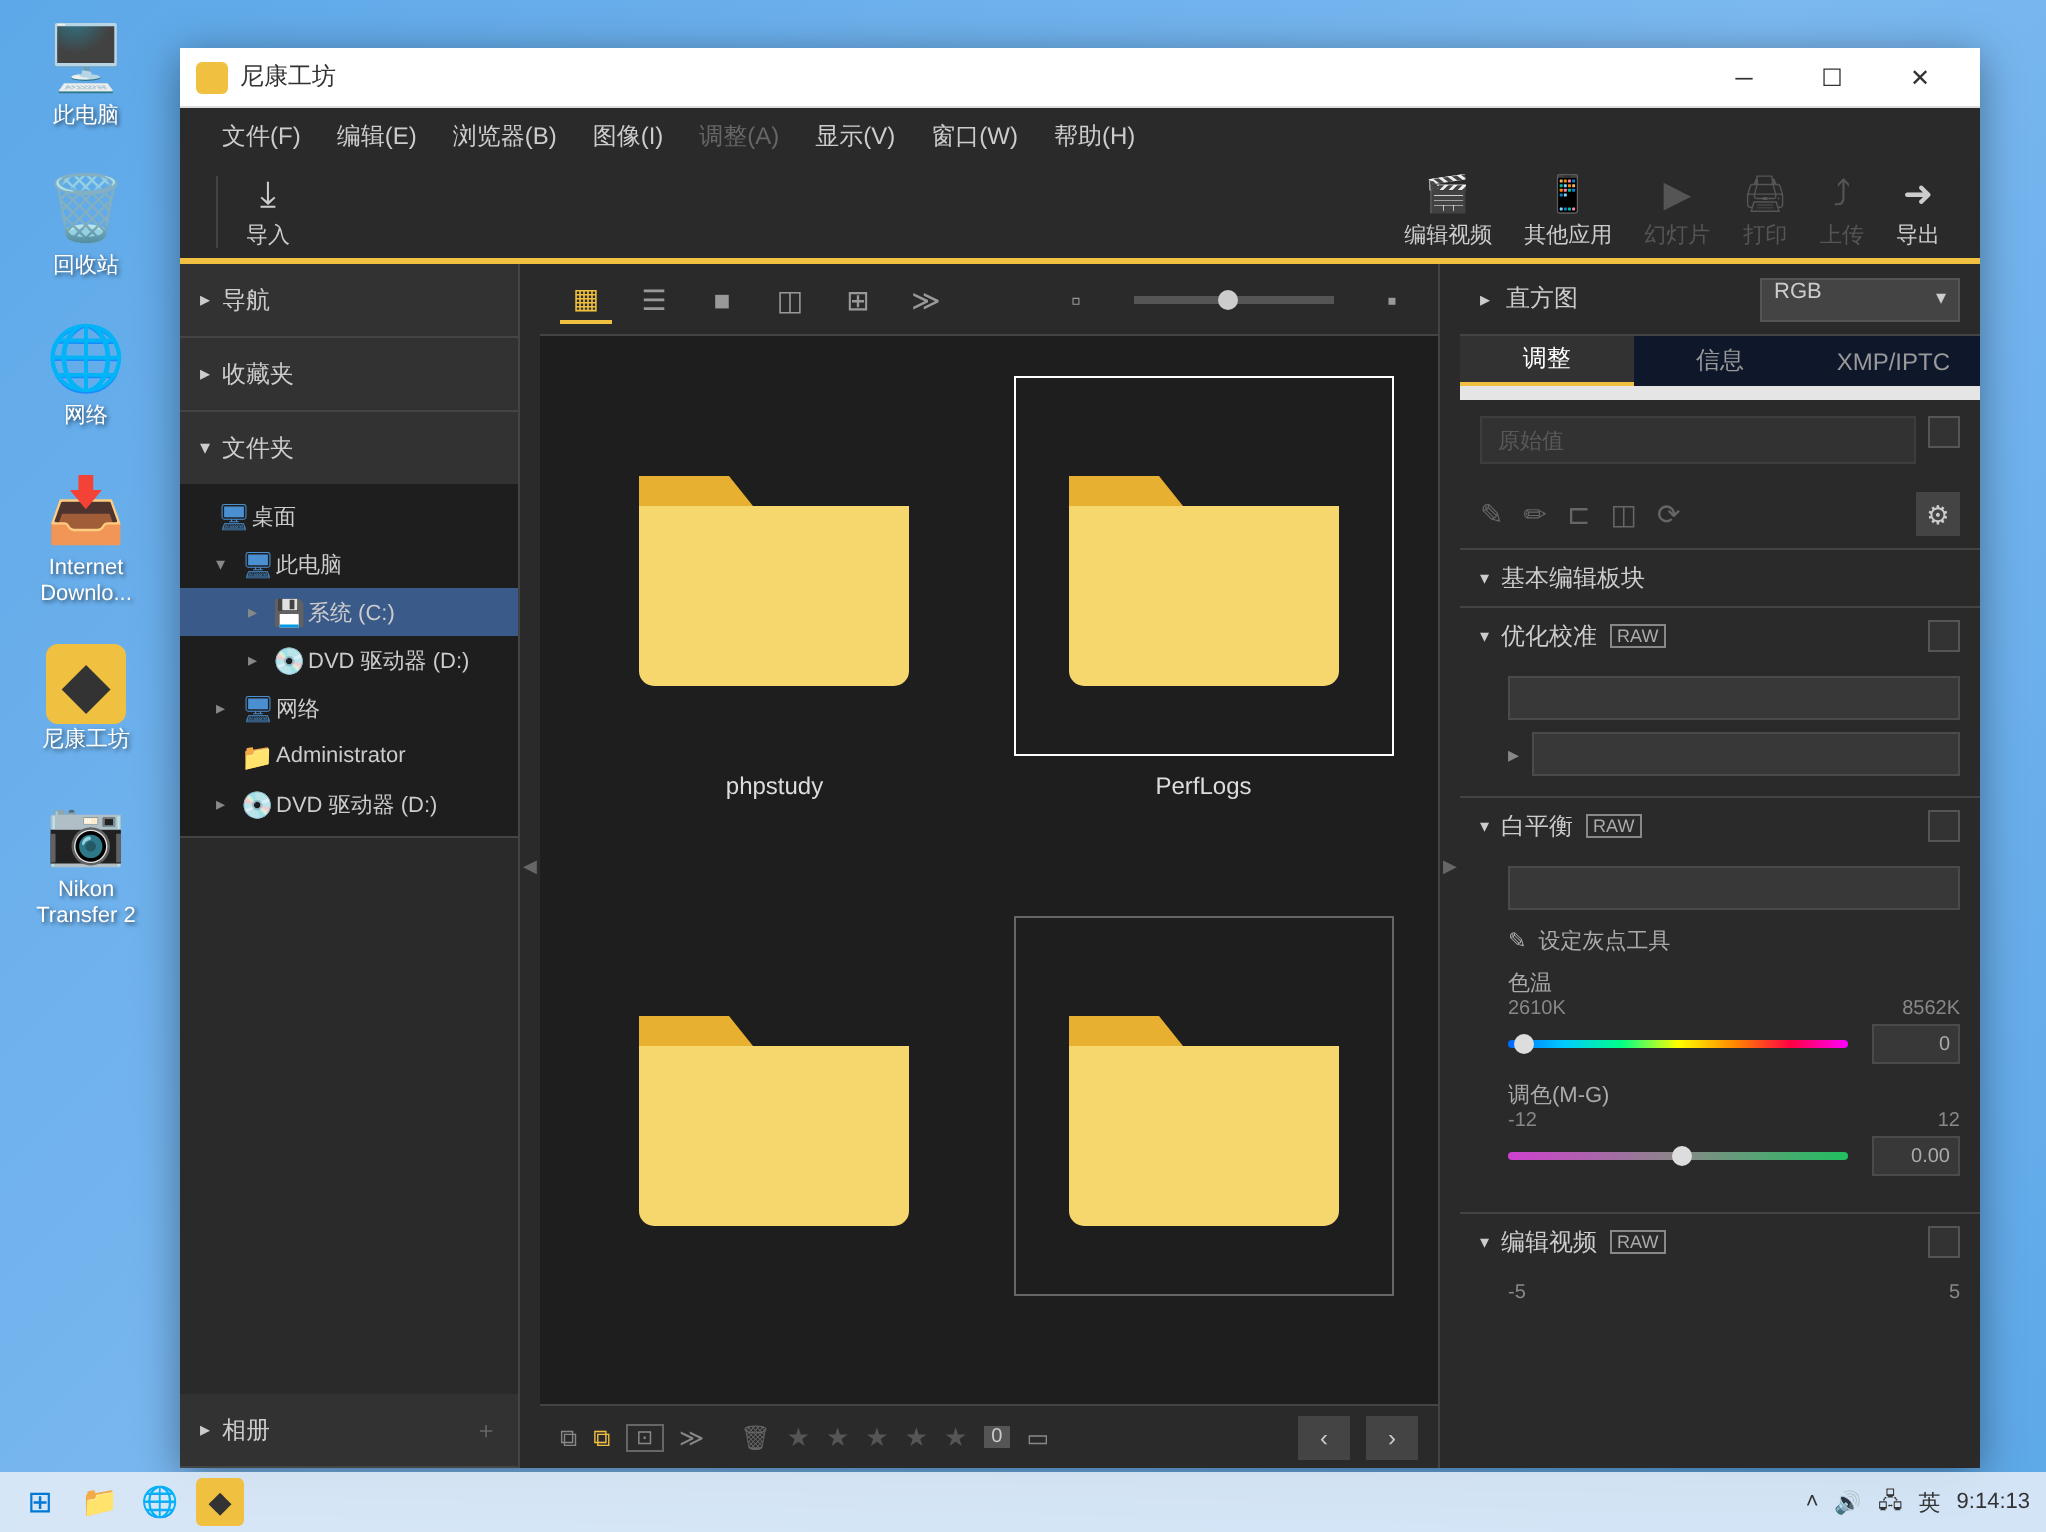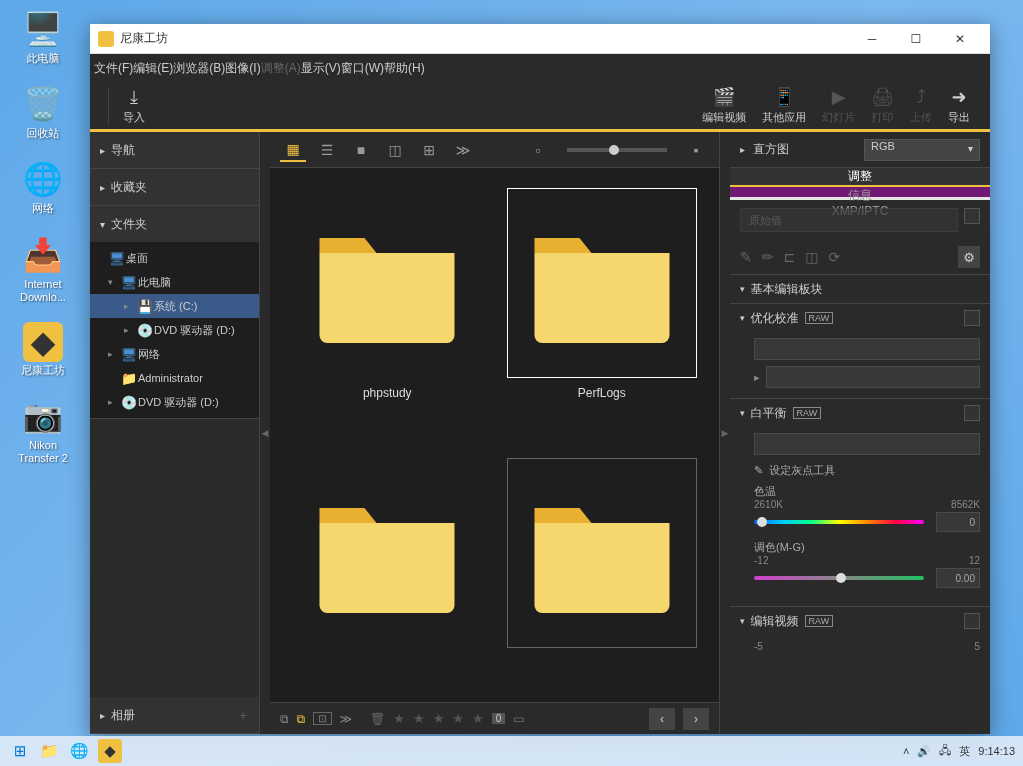"文件(F)" .menubar { gap: 0 -> 18px; padding: 0 4px -> 0 21px }
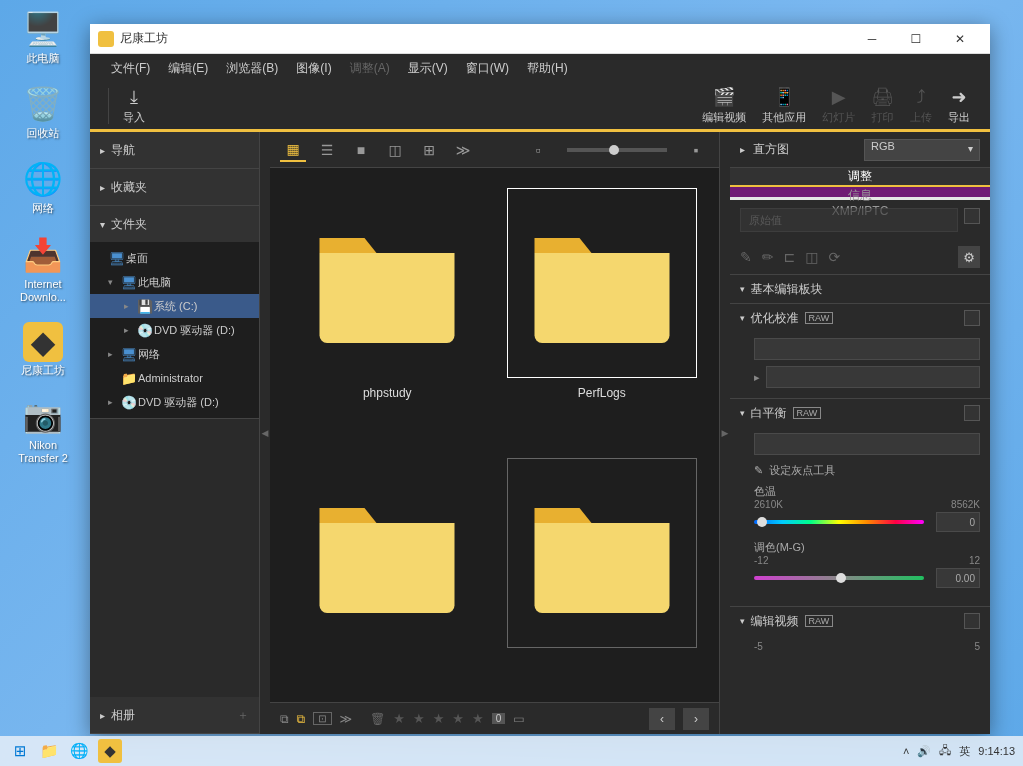"RGB" .rgb-select { width: 116px -> 100px }
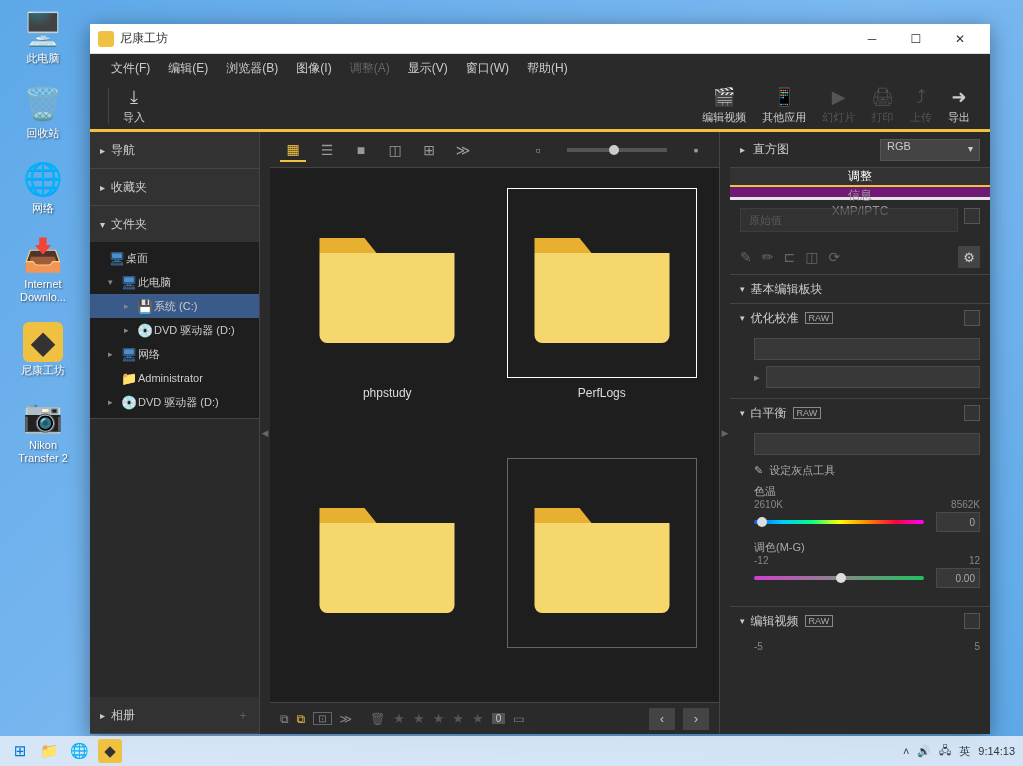"调整" .tabs { background: #701a75 -> #0f172a; border-bottom: 3px solid #e5e5e5 -> 7px solid #e5e5e5; flex-direction: column -> none }
